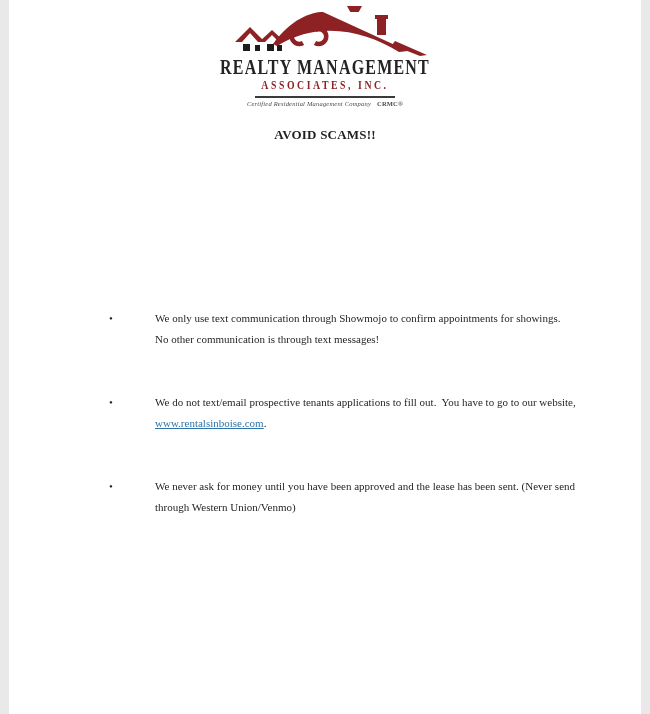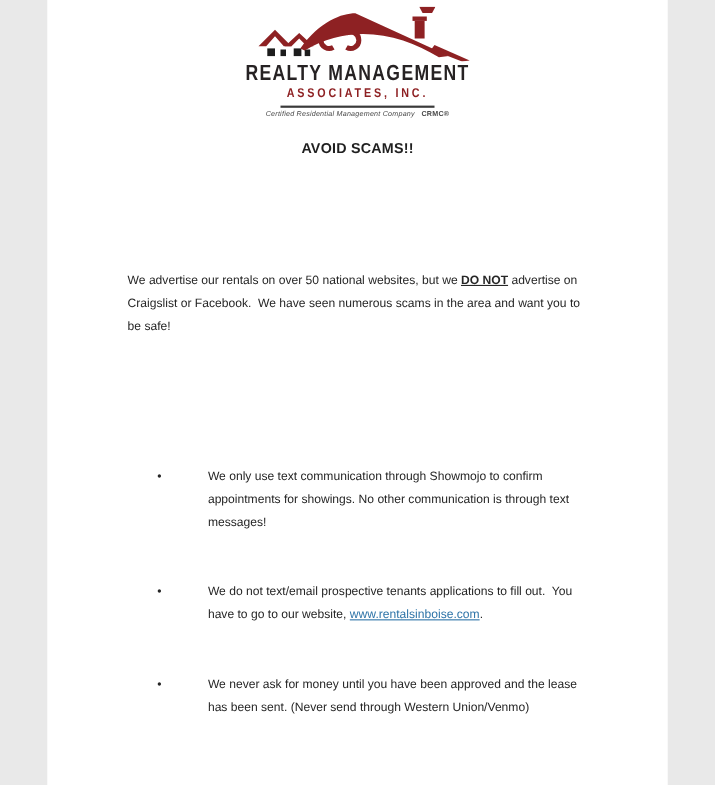"REALTY MANAGEMENT" .page { font-family: Liberation Sans, sans-serif -> Liberation Serif, serif; width: 564px -> 632px }
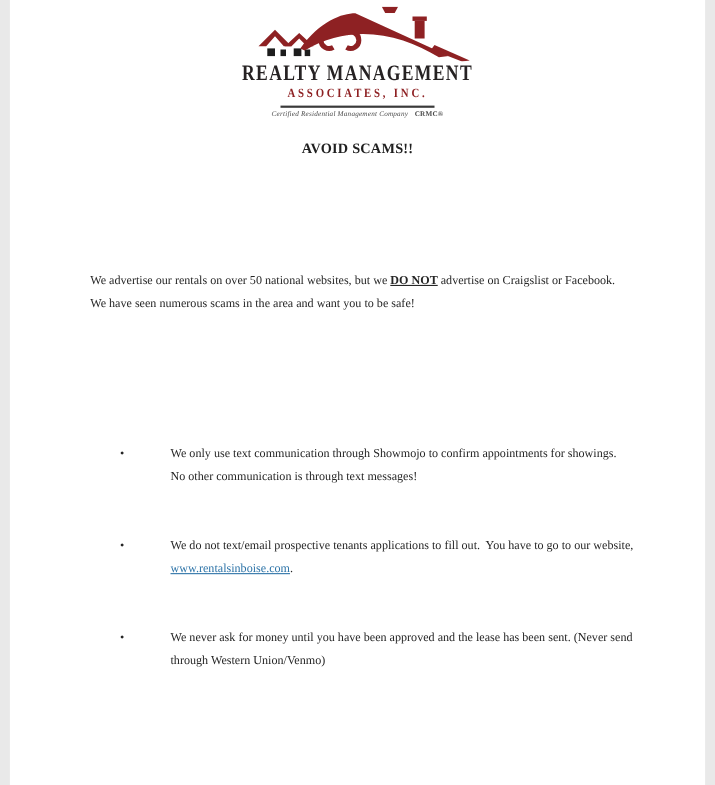"We advertise our rentals on" p.para { html: <p><span>We advertise our rentals on over 50 national websites, but we </span><span>DO NOT</span><span> advertise on Craigslist or Facebook. We have seen numerous scams in the area and want you to be safe!</span></p> -> none }
